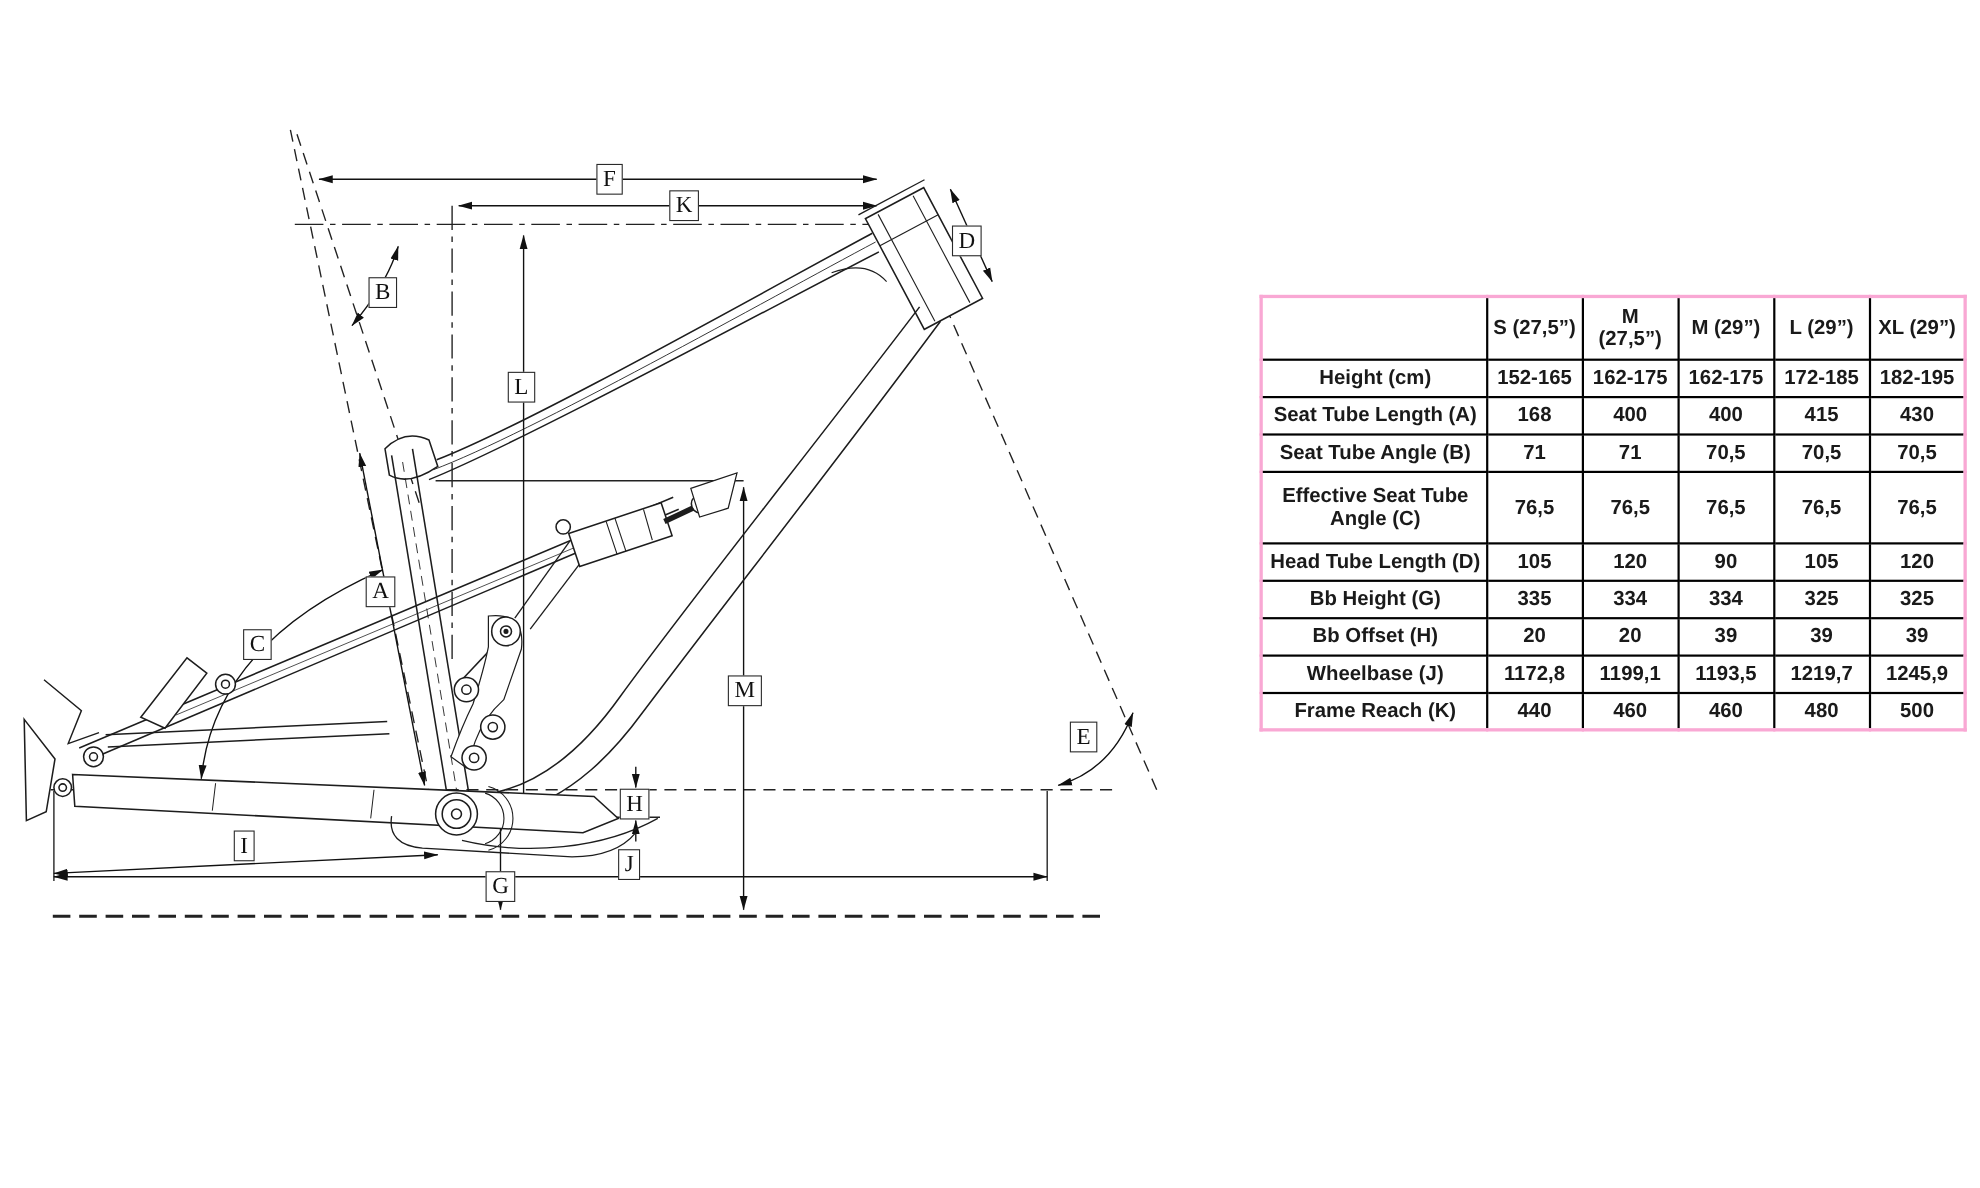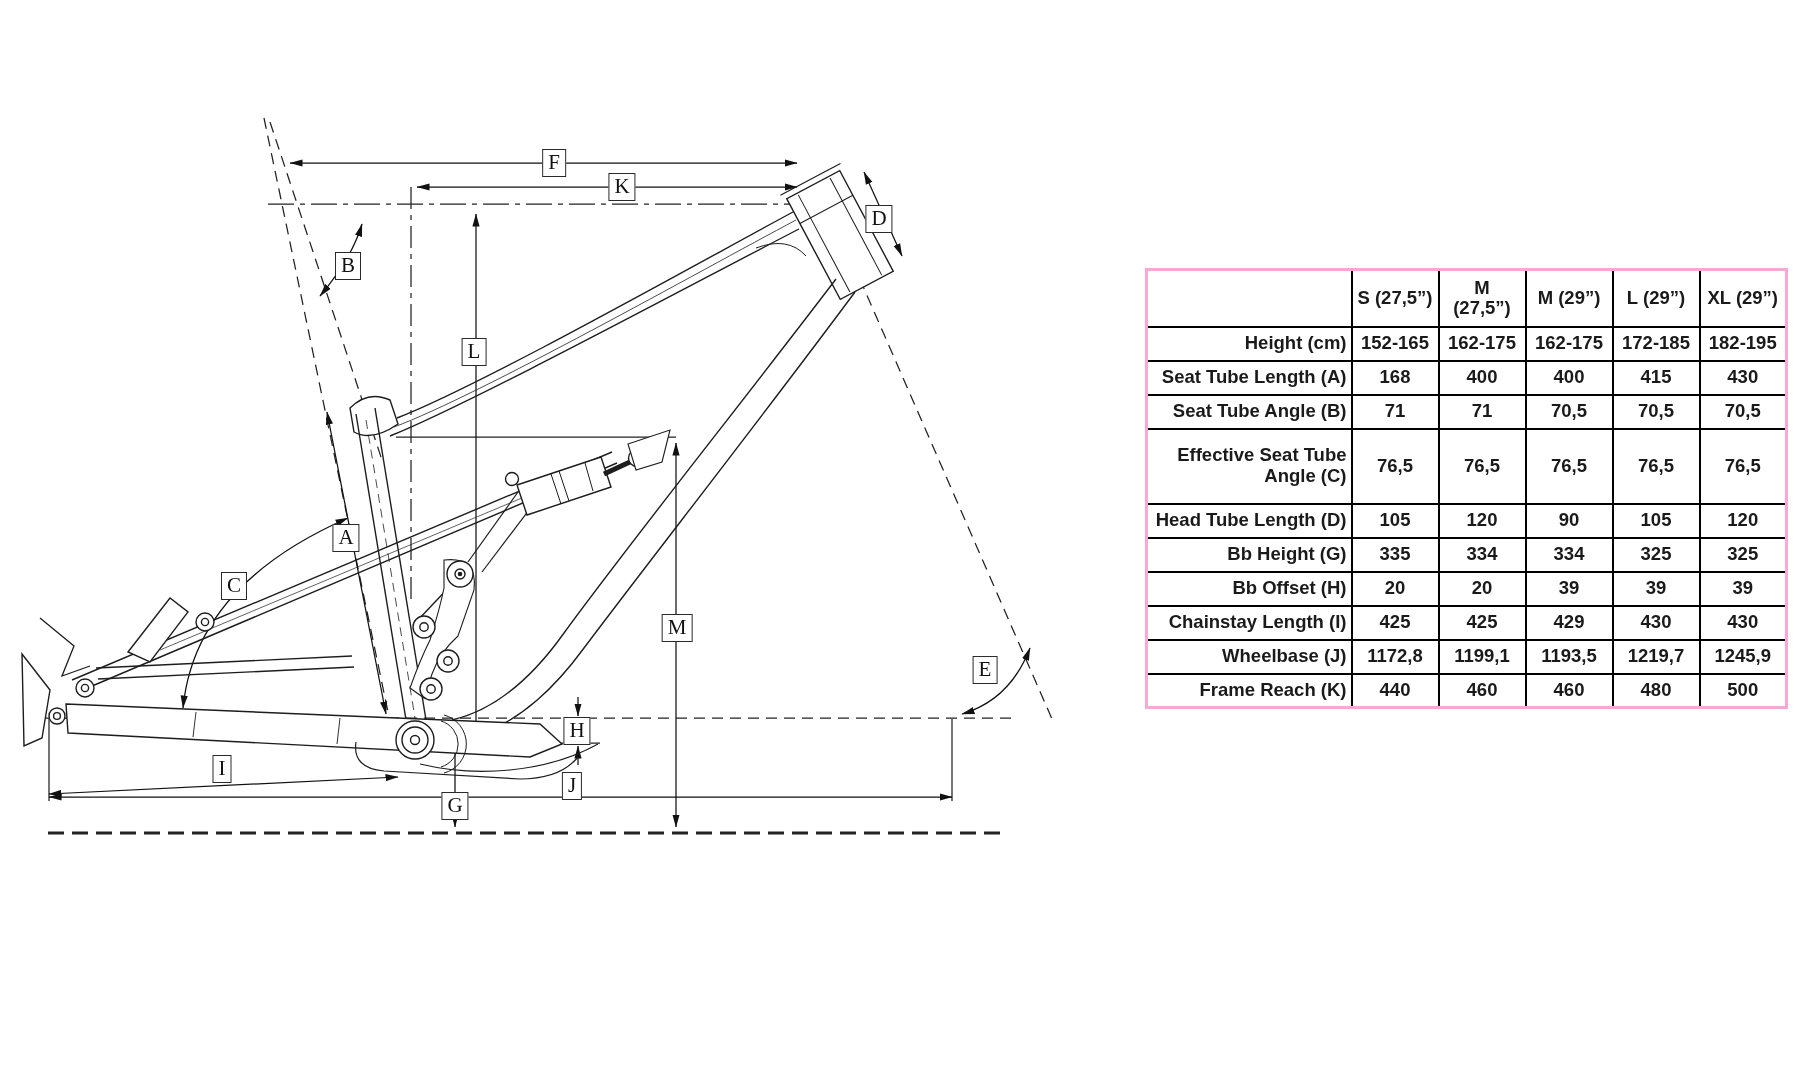"Height (cm)" table.geo td.rowlabel { text-align: right -> center }
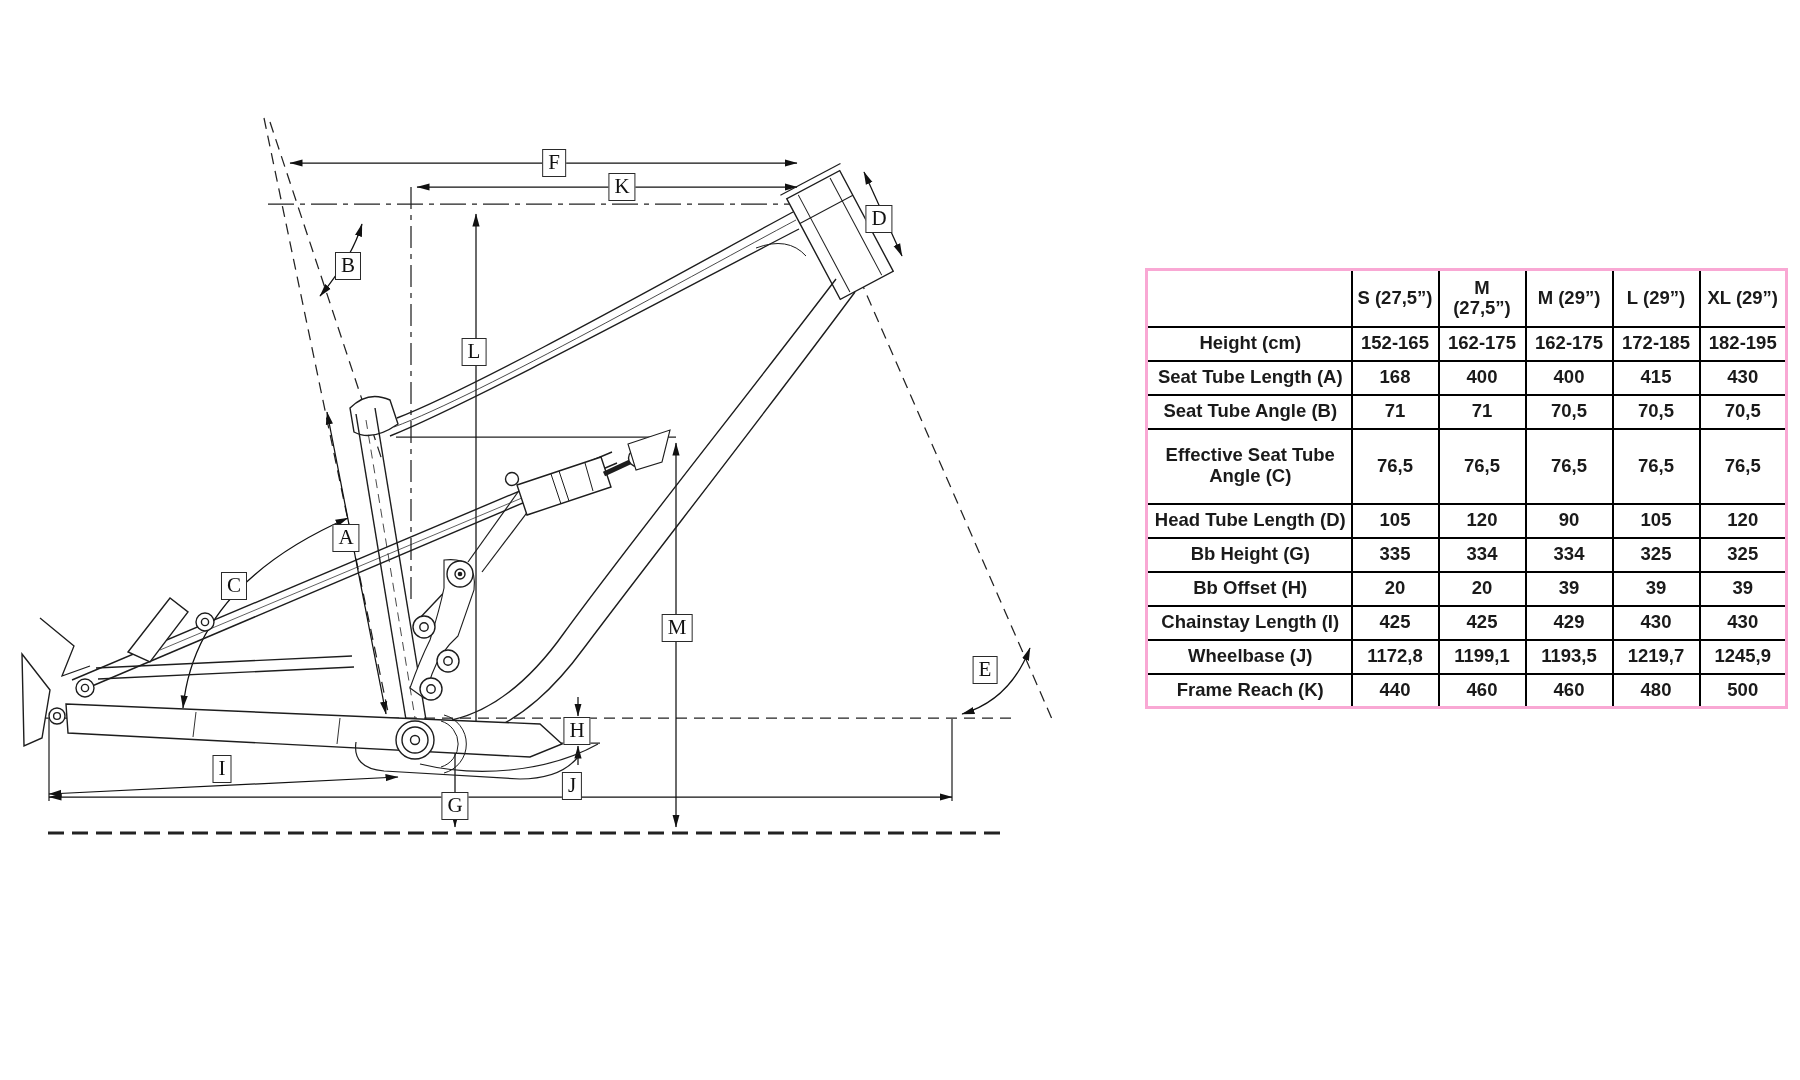"Effective Seat Tube Angle (C)" tr.row-tall { height: 75px -> 65px }
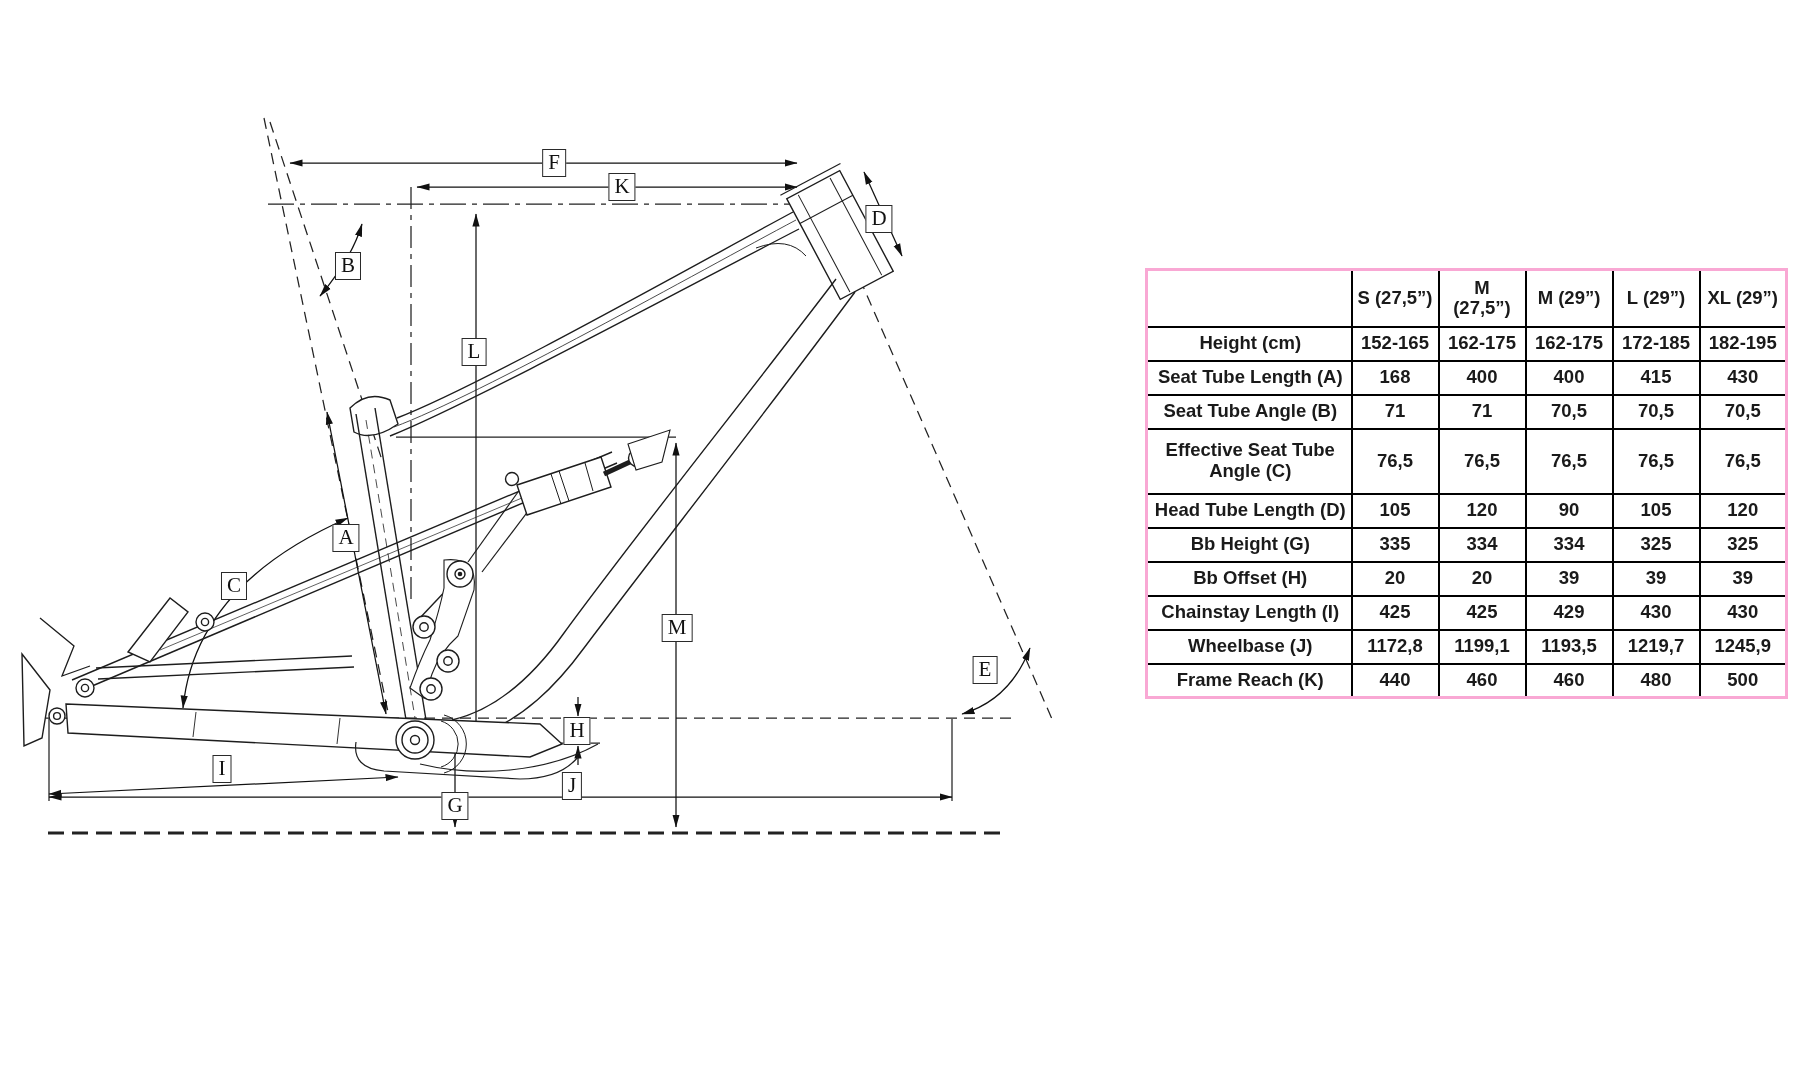"Chainstay Length (I)" tr.row-normal { html: <tr> <td>Chainstay Length (I)</td> <td>425</td> <td>425</td> <td>429</td> <td>430</td> <td>430</td> </tr> -> none }
